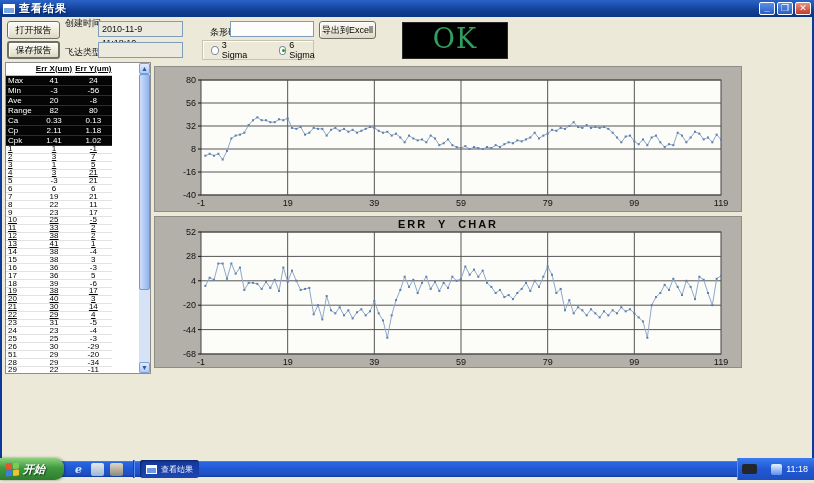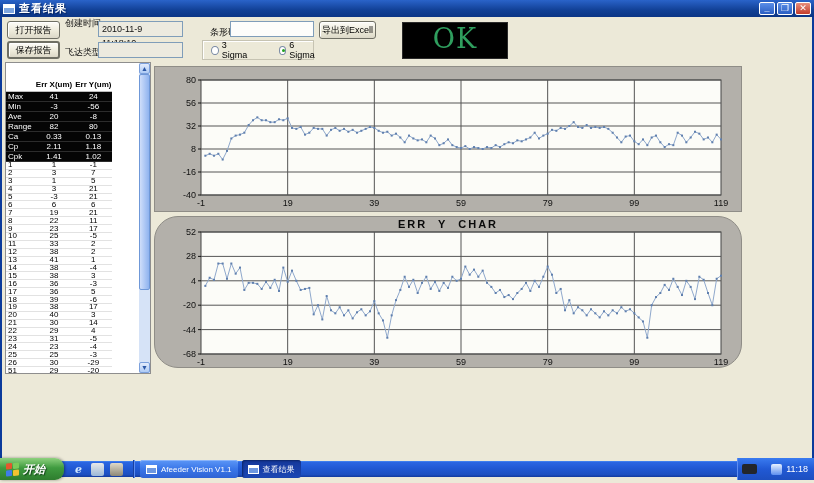"Err X(um)" .tbl { text-decoration: none -> underline; top: 16px -> 0 }
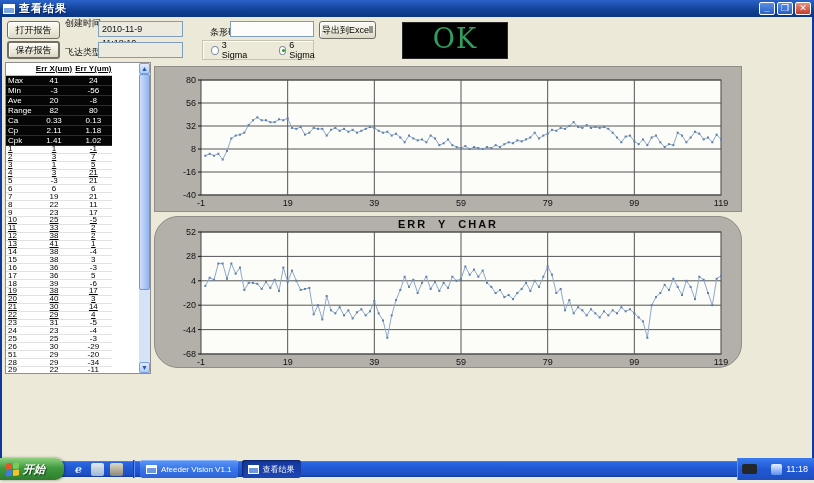"52" .cp2 { border-radius: 24px -> none }
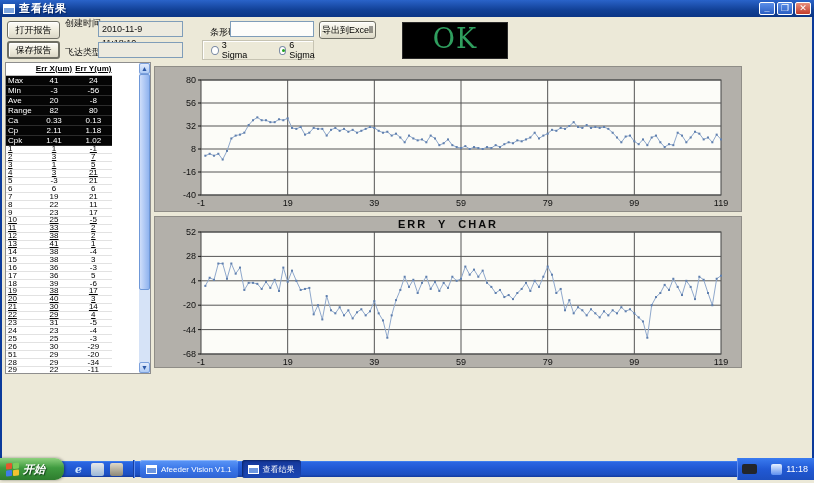"Afeeder Vision V1.1" div.taskbtn { html: <div> <div></div> <span>Afeeder Vision V1.1</span> </div> -> none }
